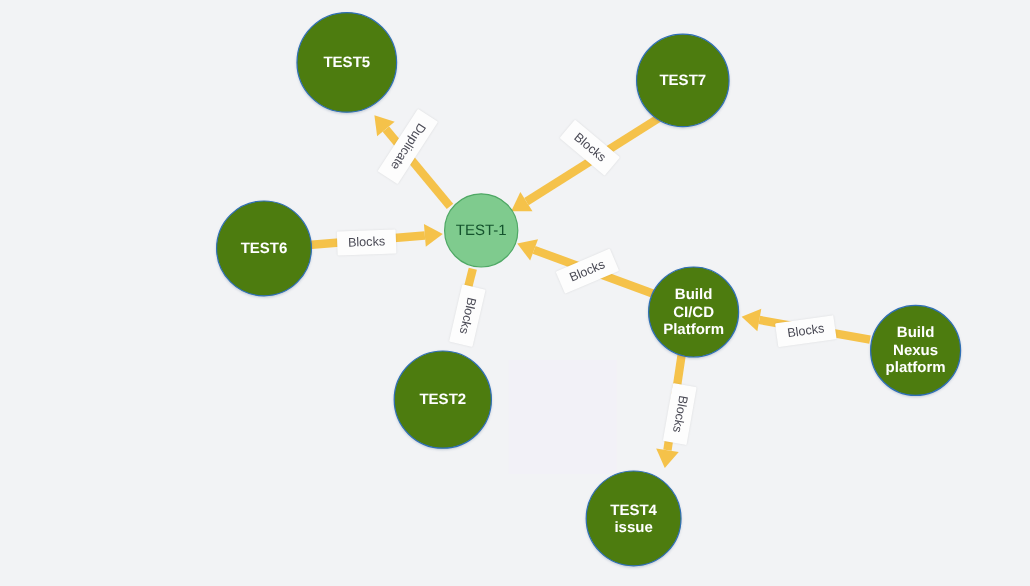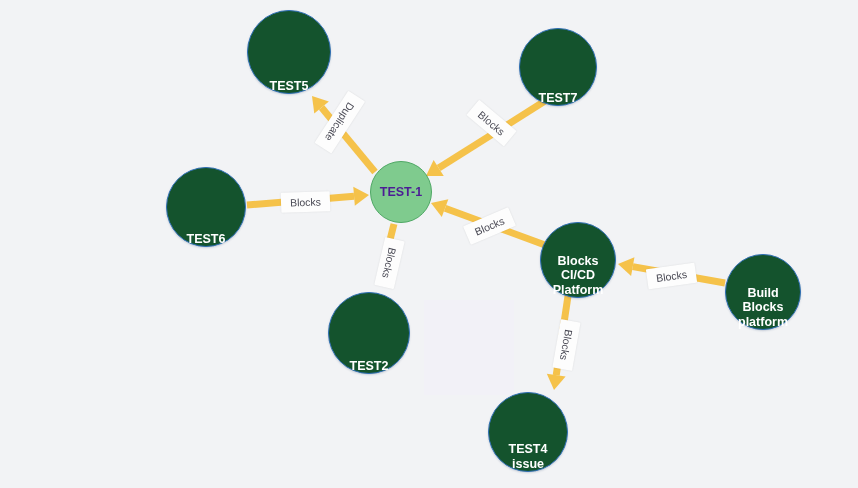"TEST5" .node-blue { align-items: flex-end -> none; background: #14532d -> #4d7c0f }
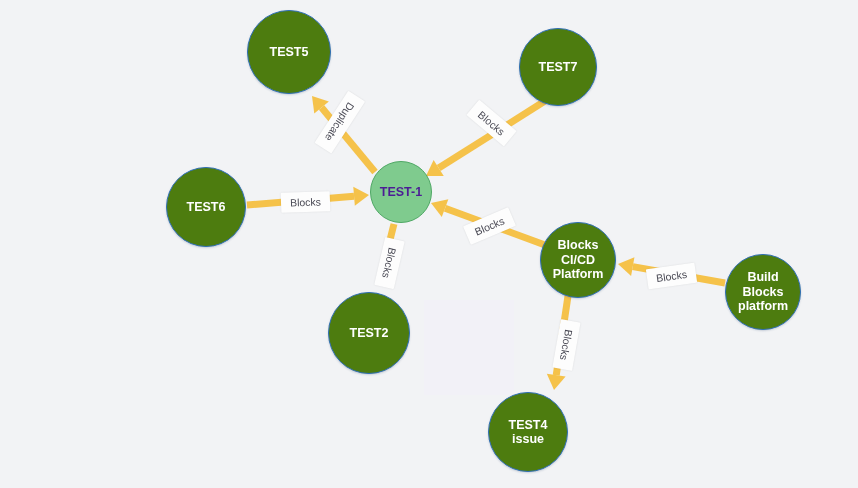"TEST7" div.node { left: 519px -> 530px }
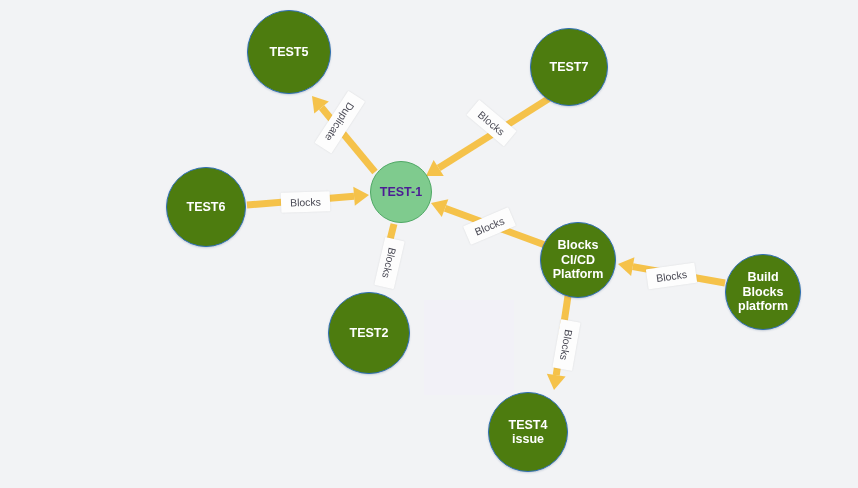"TEST-1" .node-green { color: #4c1d95 -> #14532d; font-weight: 700 -> 400 }
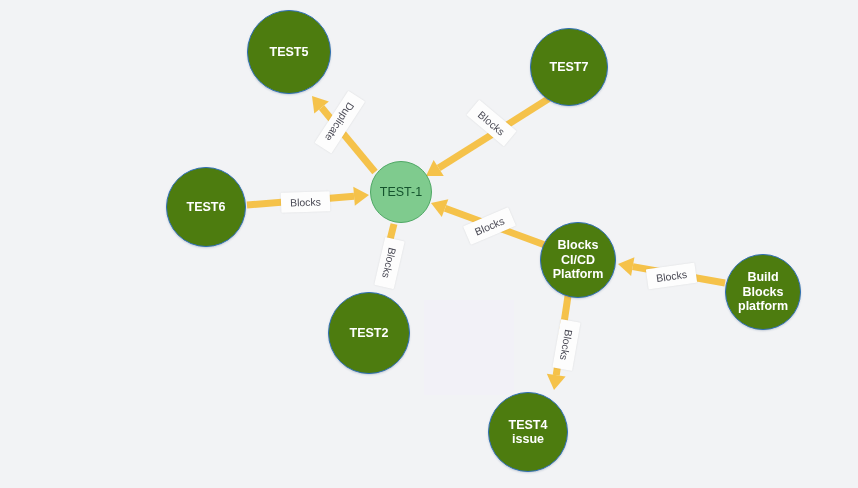"TEST6" div.node { left: 166px -> 180px }
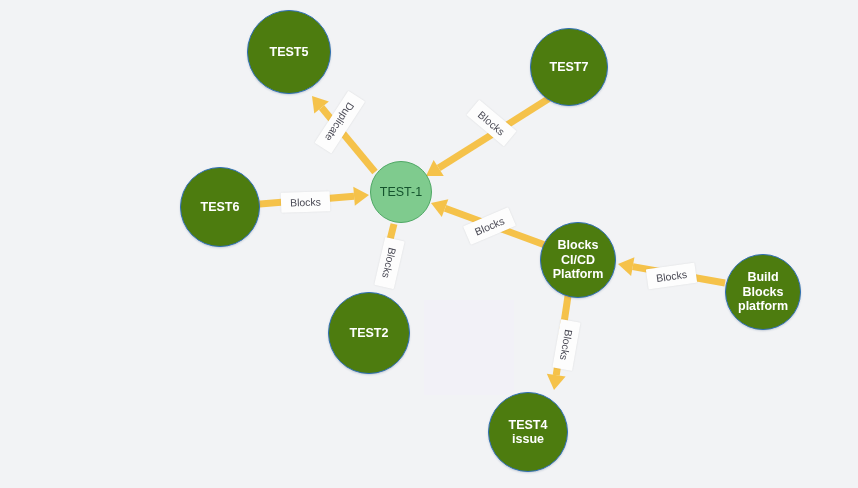"Blocks CI/CD" span.node-label { text: Blocks -> Build }
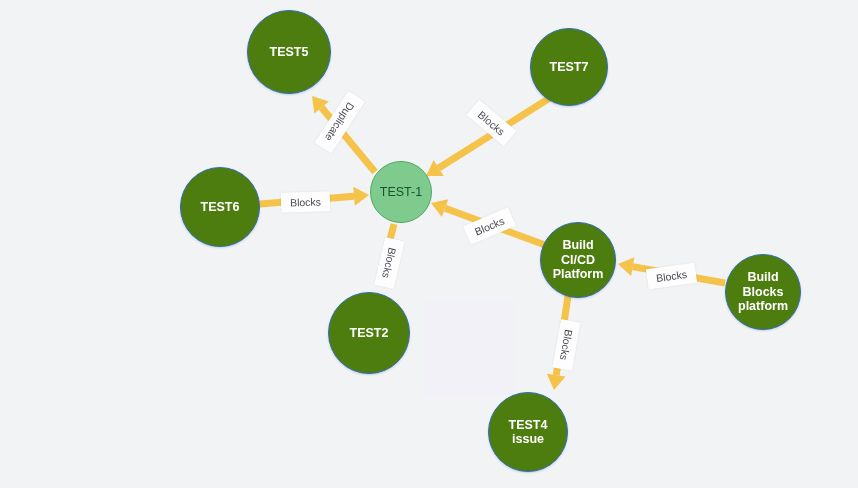"Build Blocks" span.node-label { text: Blocks -> Nexus }
